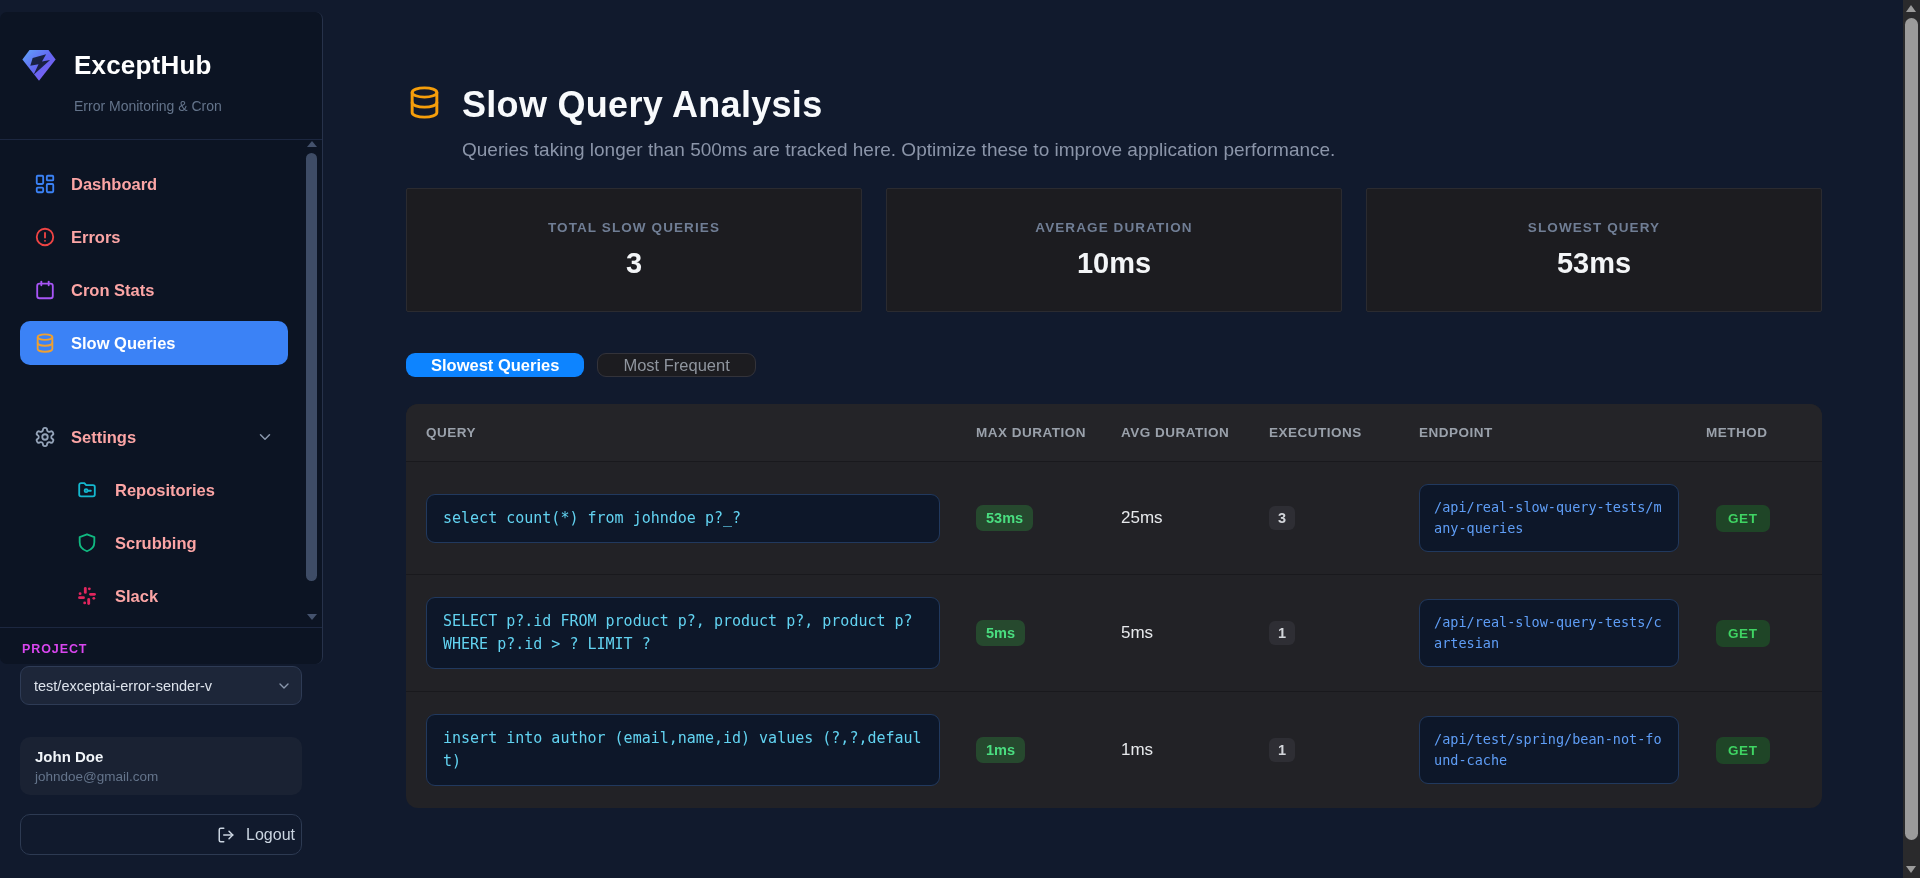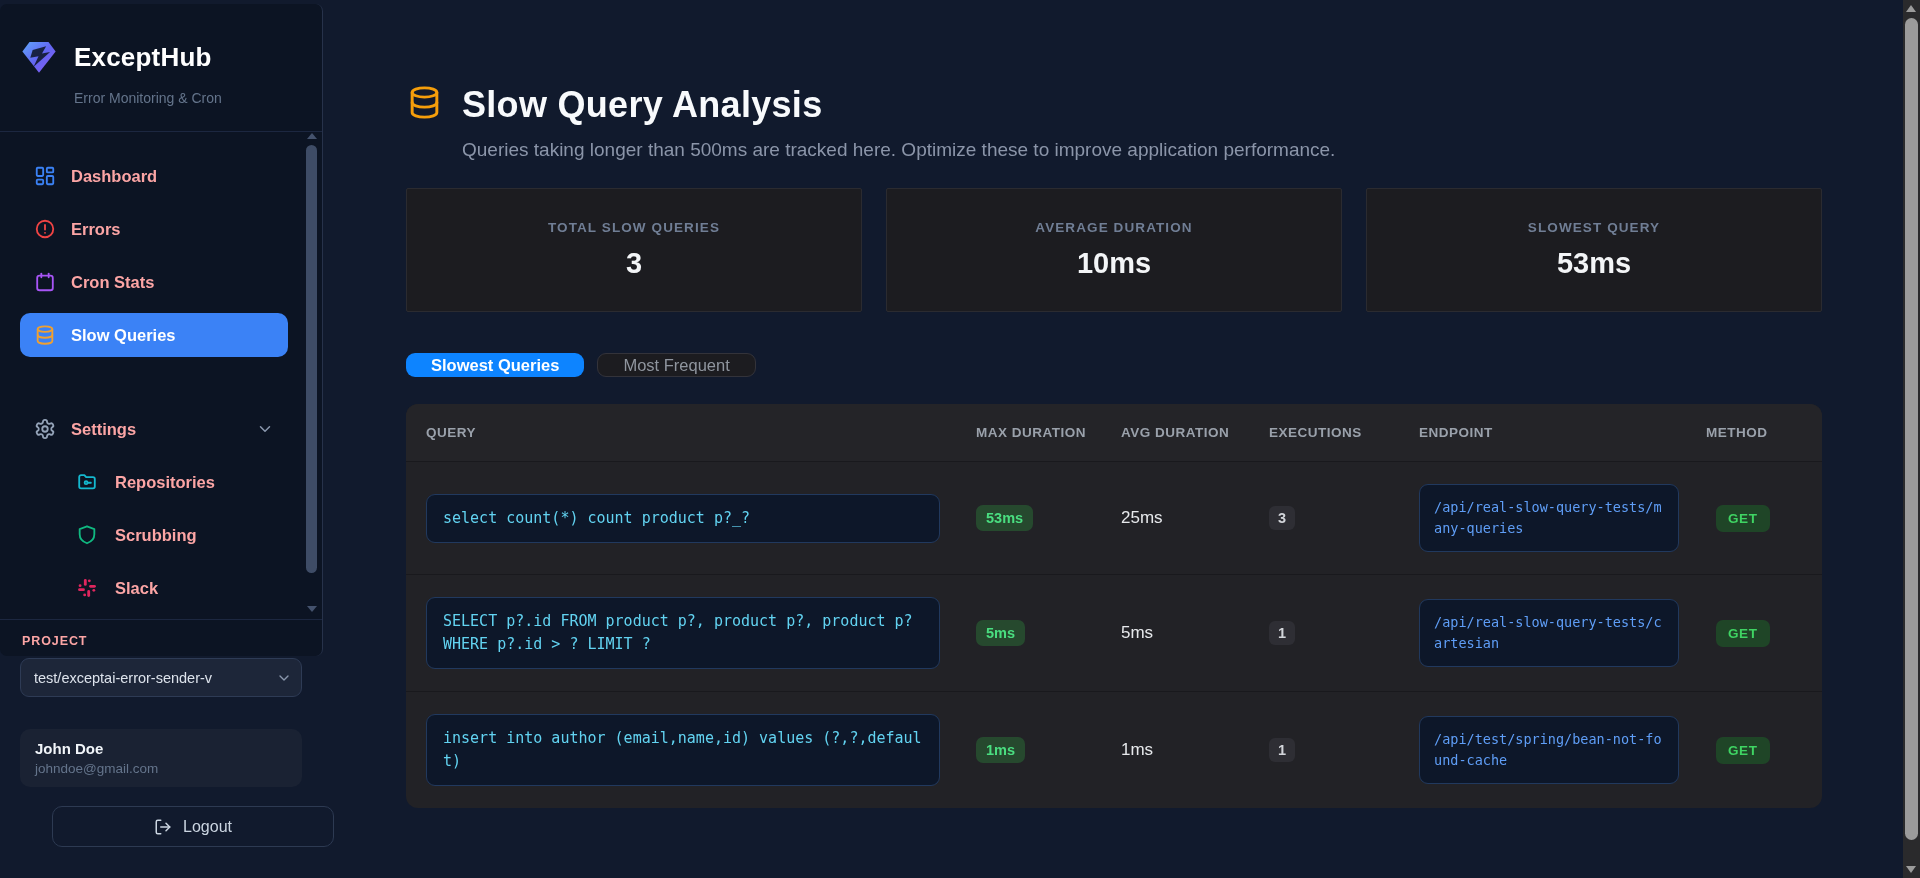"ExceptHub" .sidebar { top: 4px -> 12px }
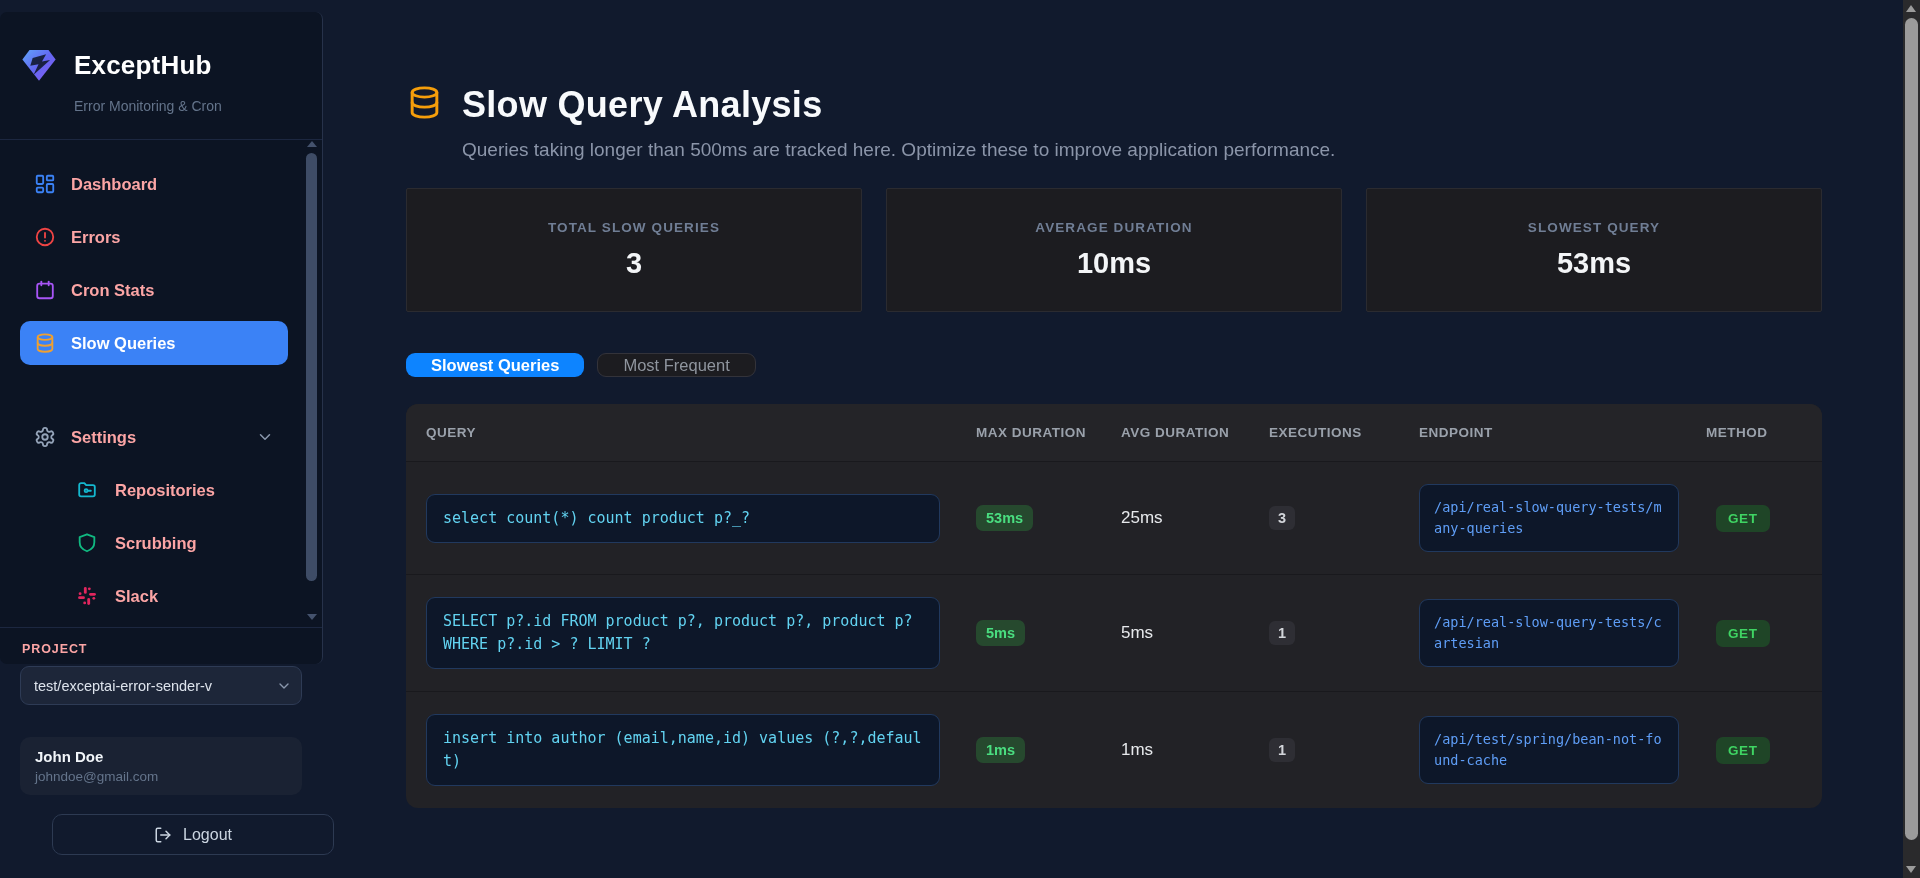"select count(*) count product p?_?" div.q-box { text: count product -> from johndoe }
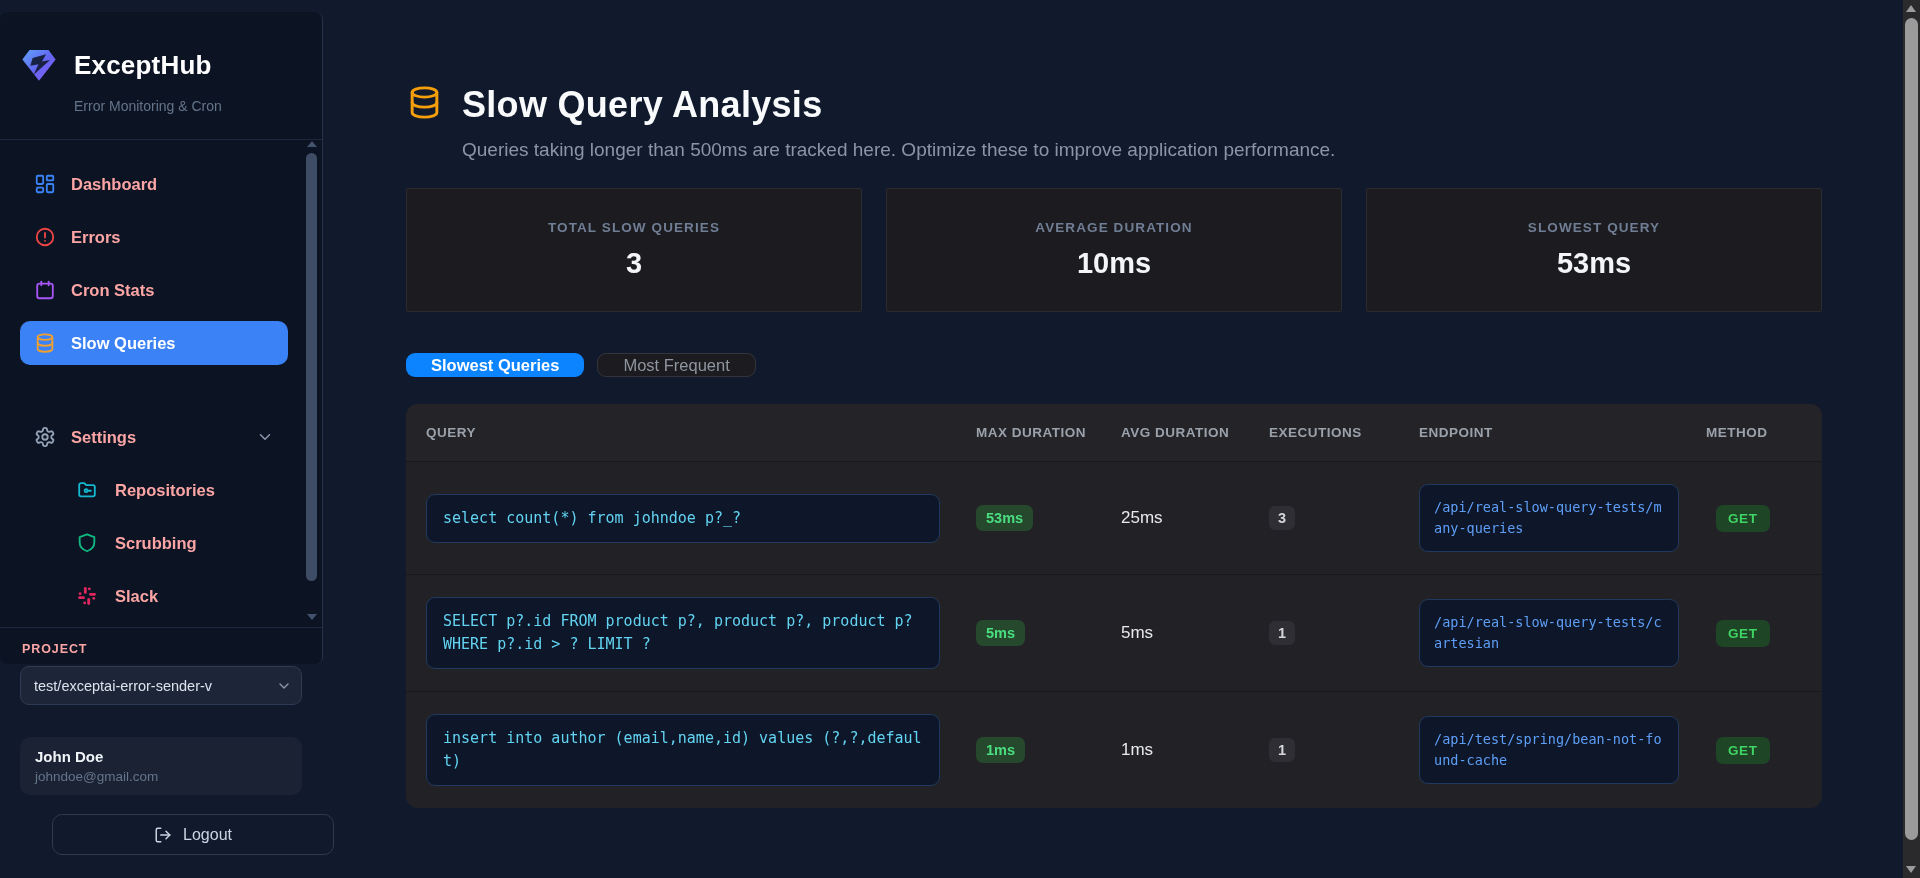"PROJECT" .project-label { color: #fca5a5 -> #d946ef }
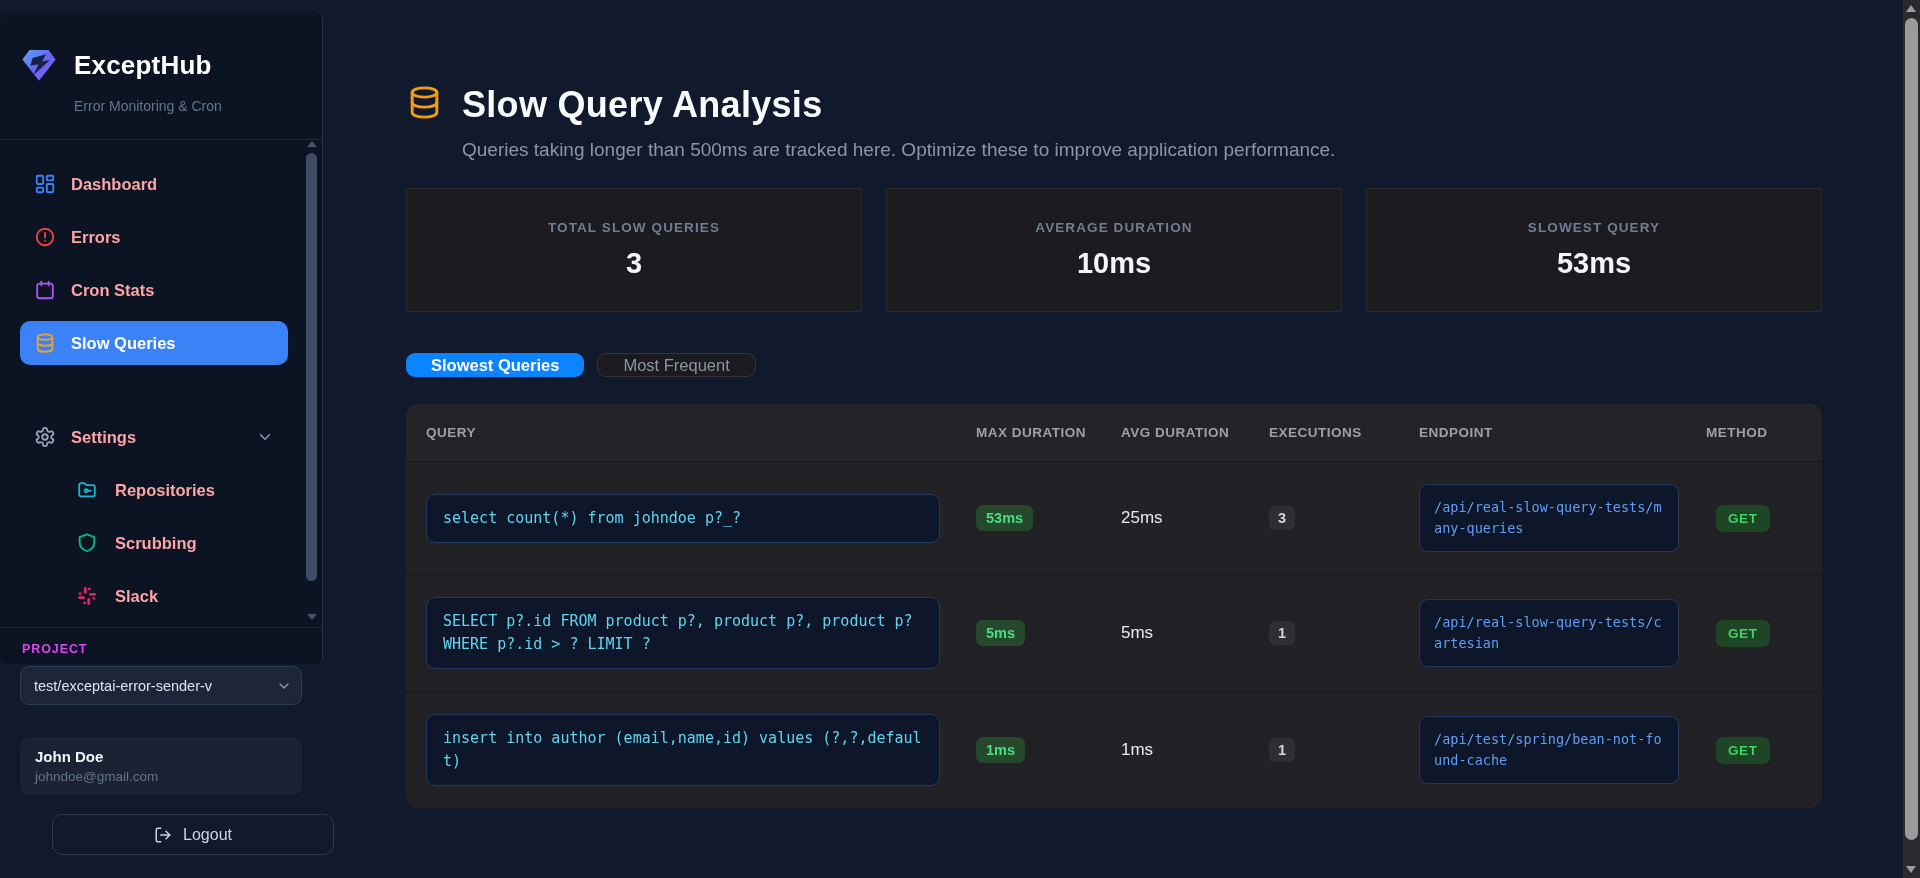"Logout" .logout-btn { justify-content: center -> flex-end; margin-left: 32px -> none }
